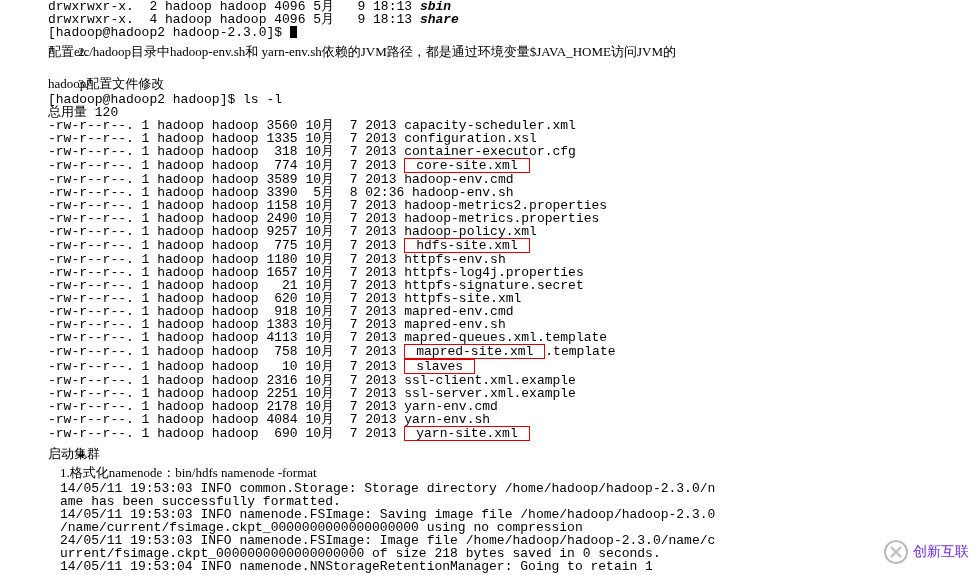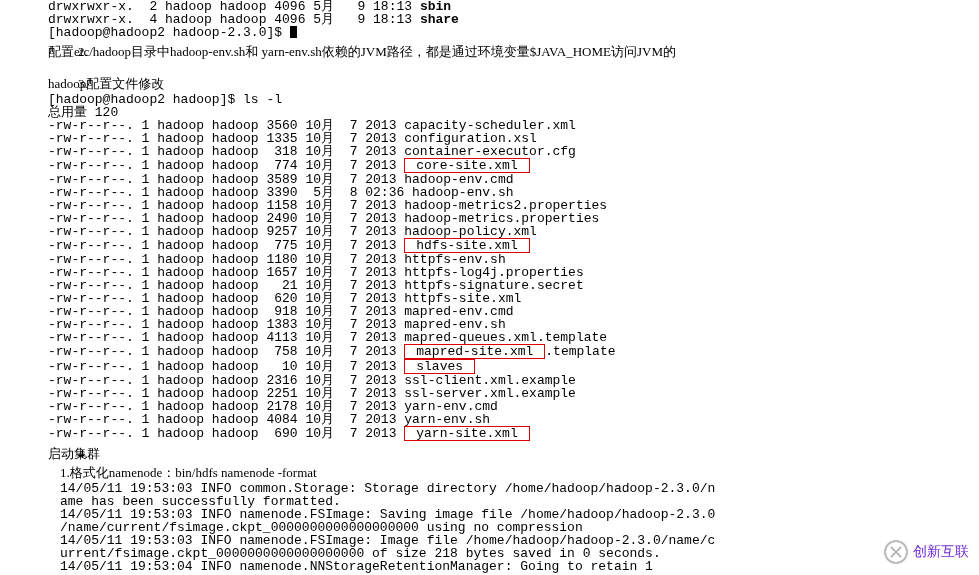"sbin" .bold { font-style: none -> italic }
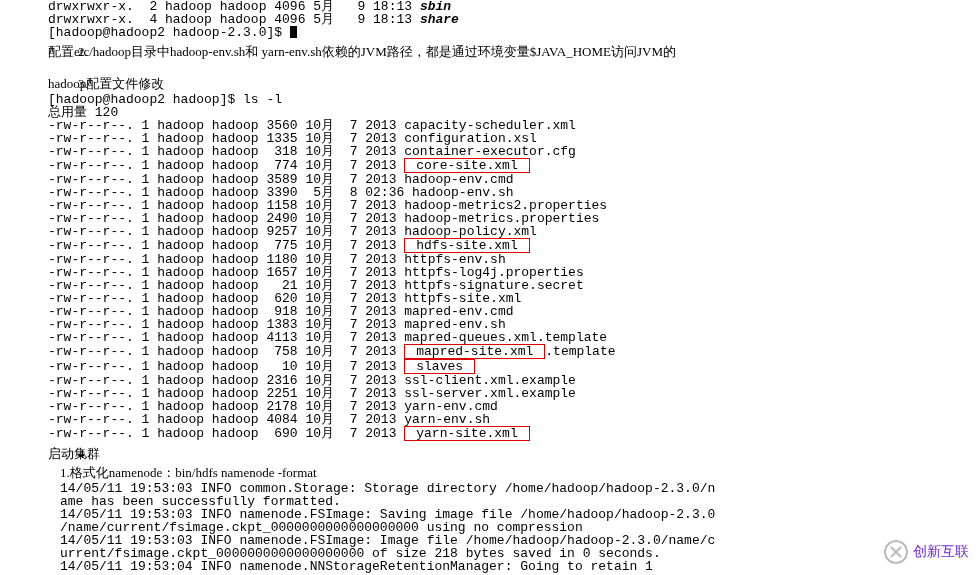"14/05/11 19:53:03 INFO namenode.FSImage: Image" div.mono { text: 14/05/11 -> 24/05/11 }
